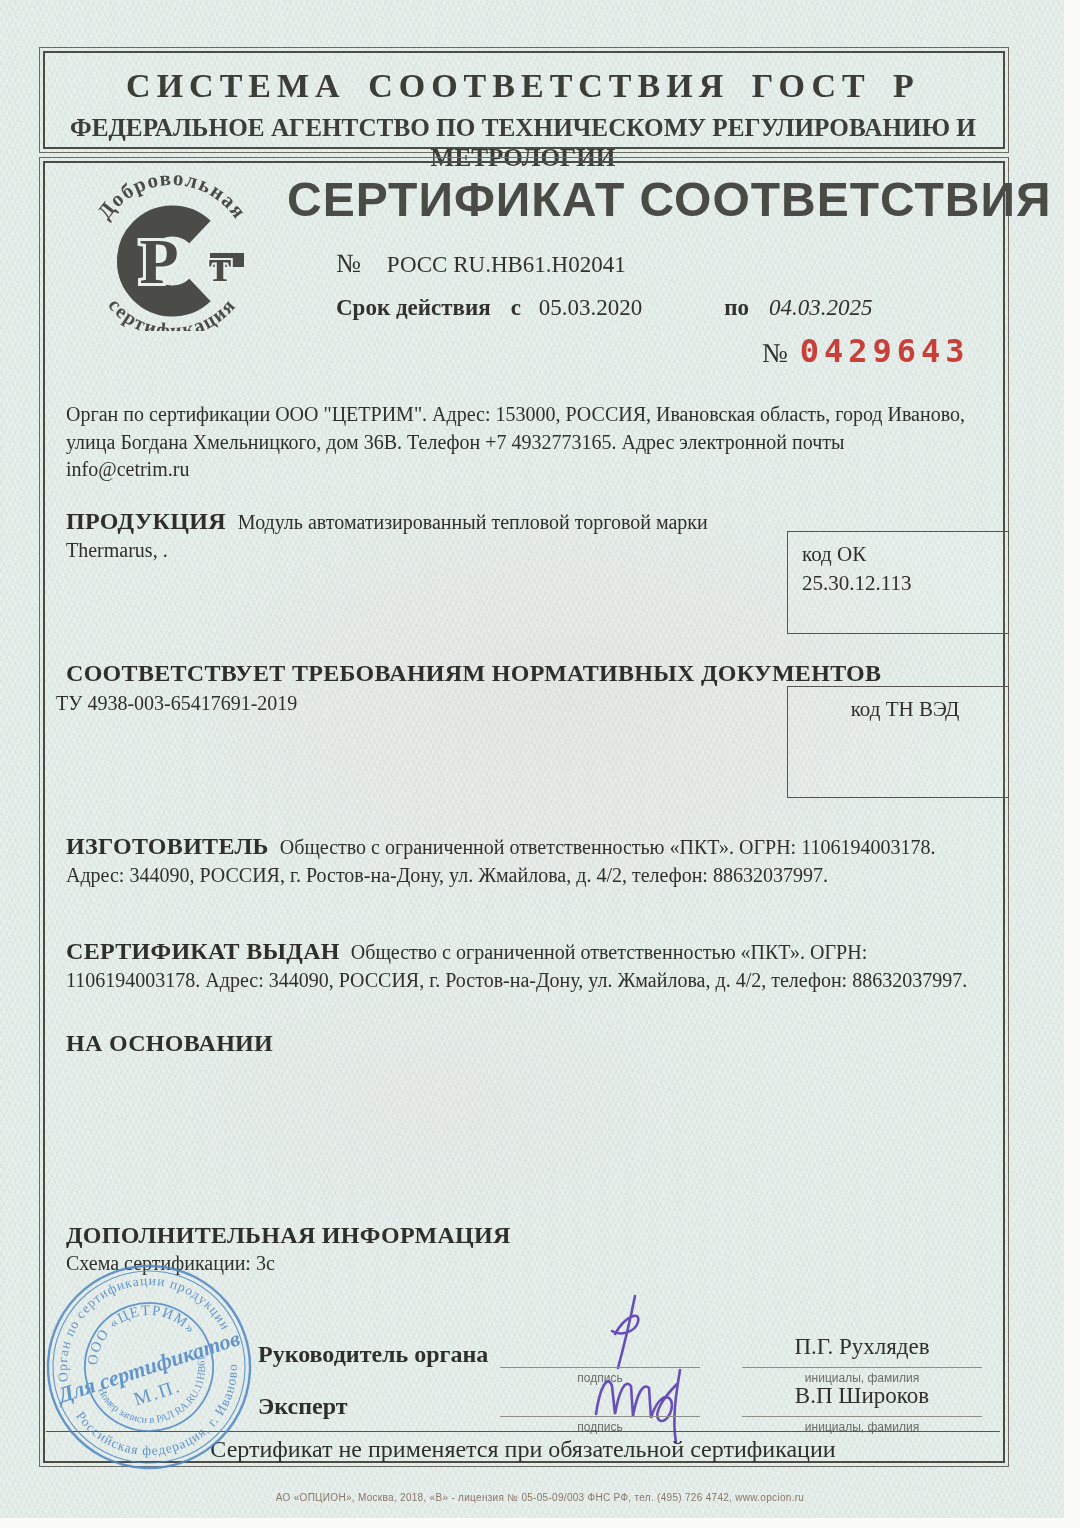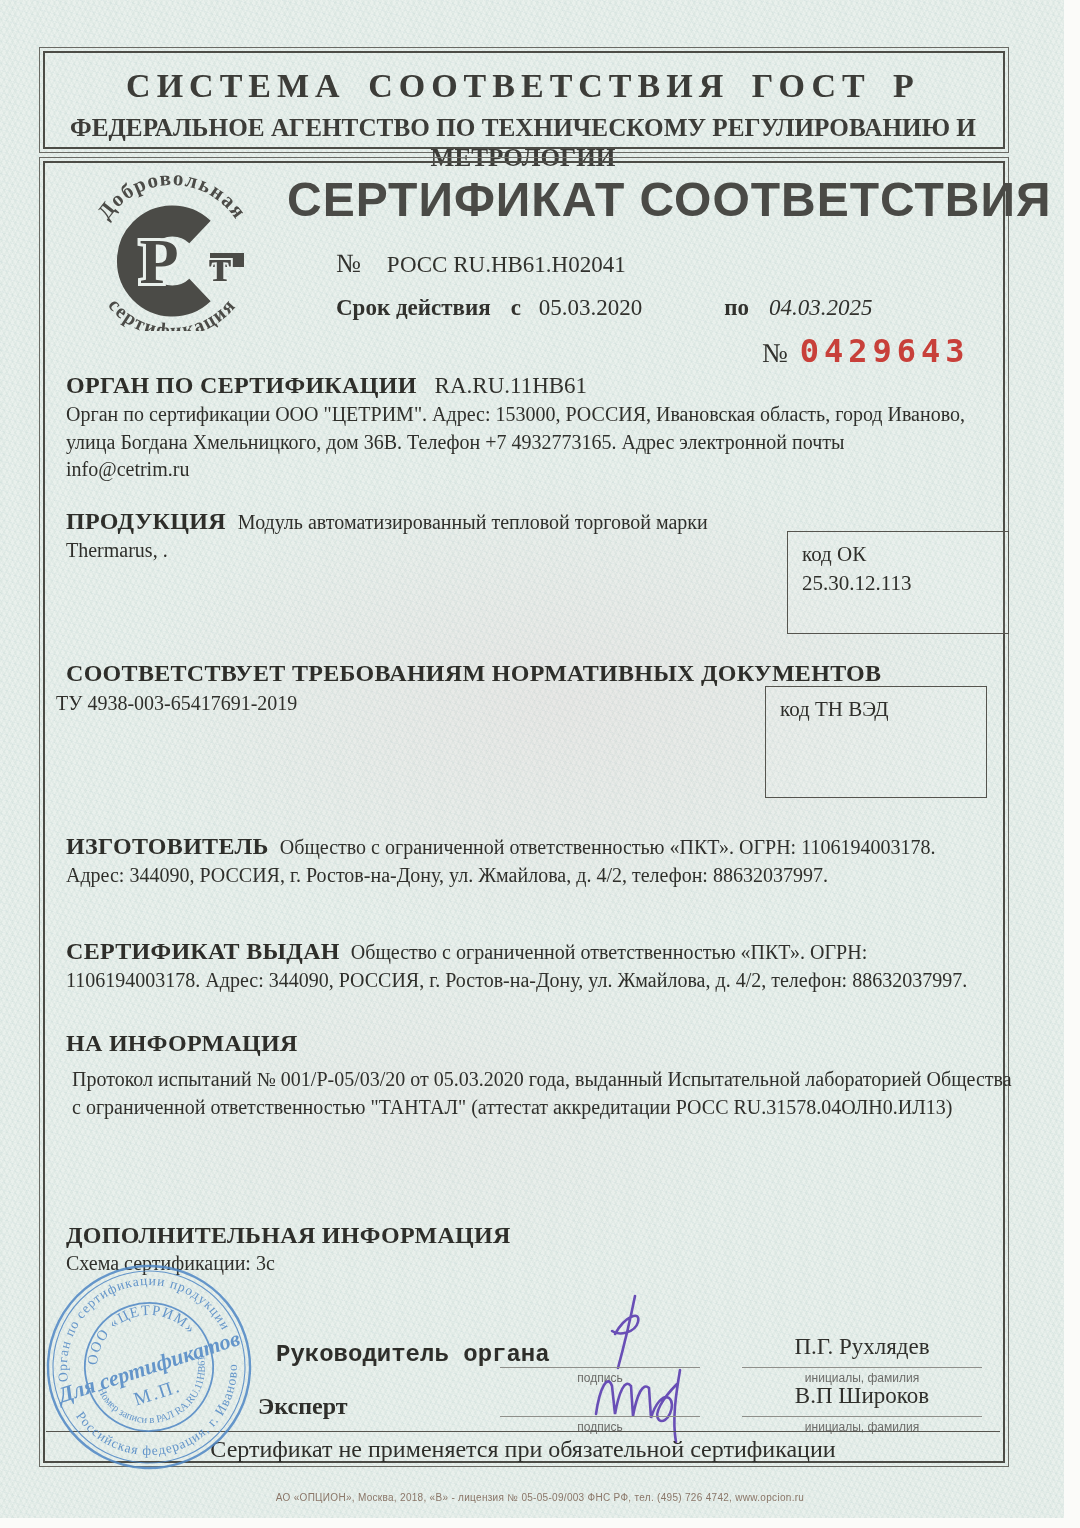"ОРГАН ПО СЕРТИФИКАЦИИ RA.RU.11НВ61" div.abs { html: <div> <span>ОРГАН ПО СЕРТИФИКАЦИИ</span> <span>RA.RU.11НВ61</span> </div> -> none }
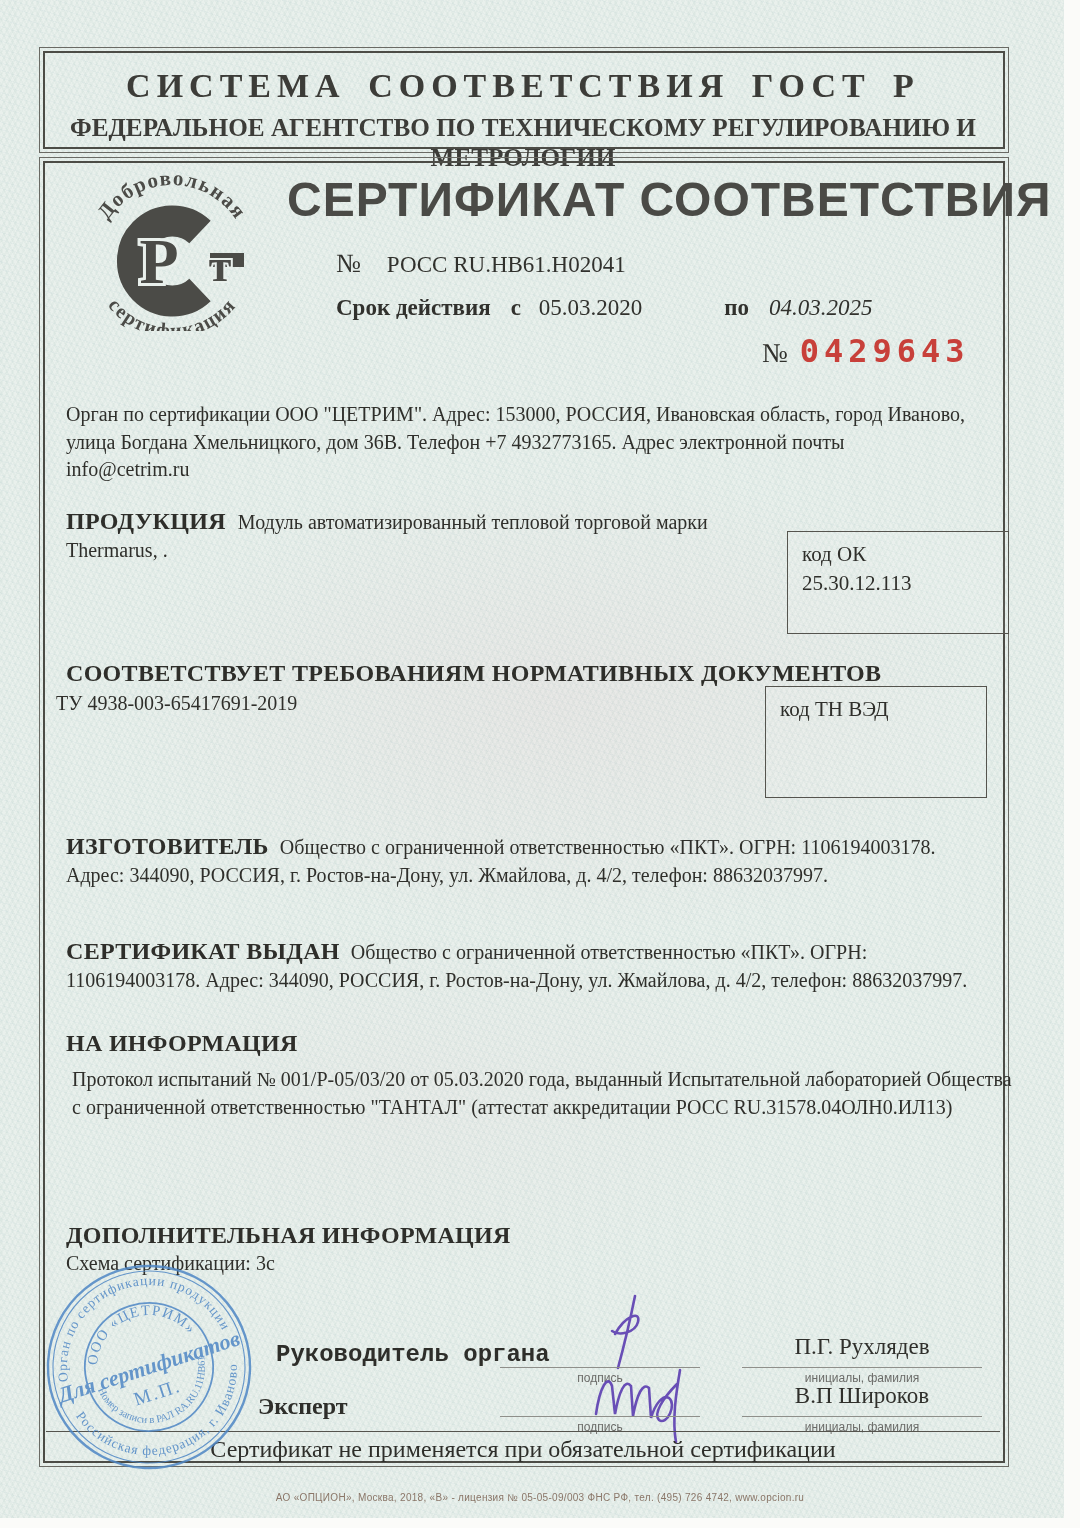"код ТН ВЭД" div.codebox { left: 765px -> 787px; text-align: none -> center }
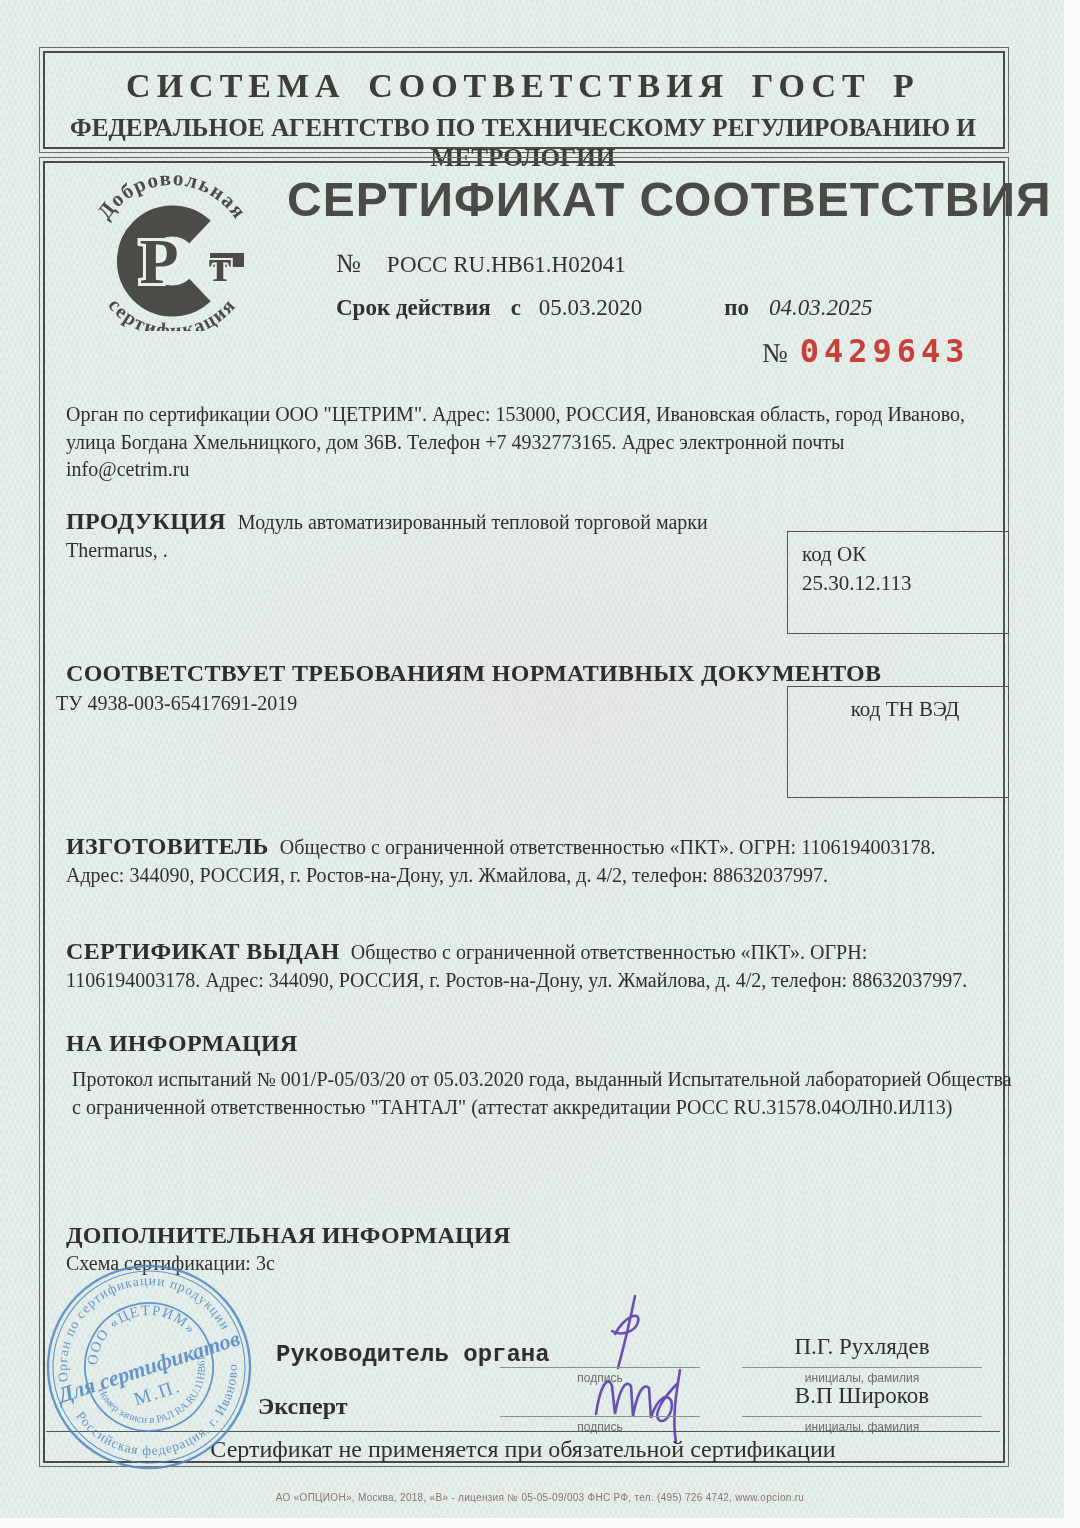"НА ИНФОРМАЦИЯ" div.abs { text: ИНФОРМАЦИЯ -> ОСНОВАНИИ }
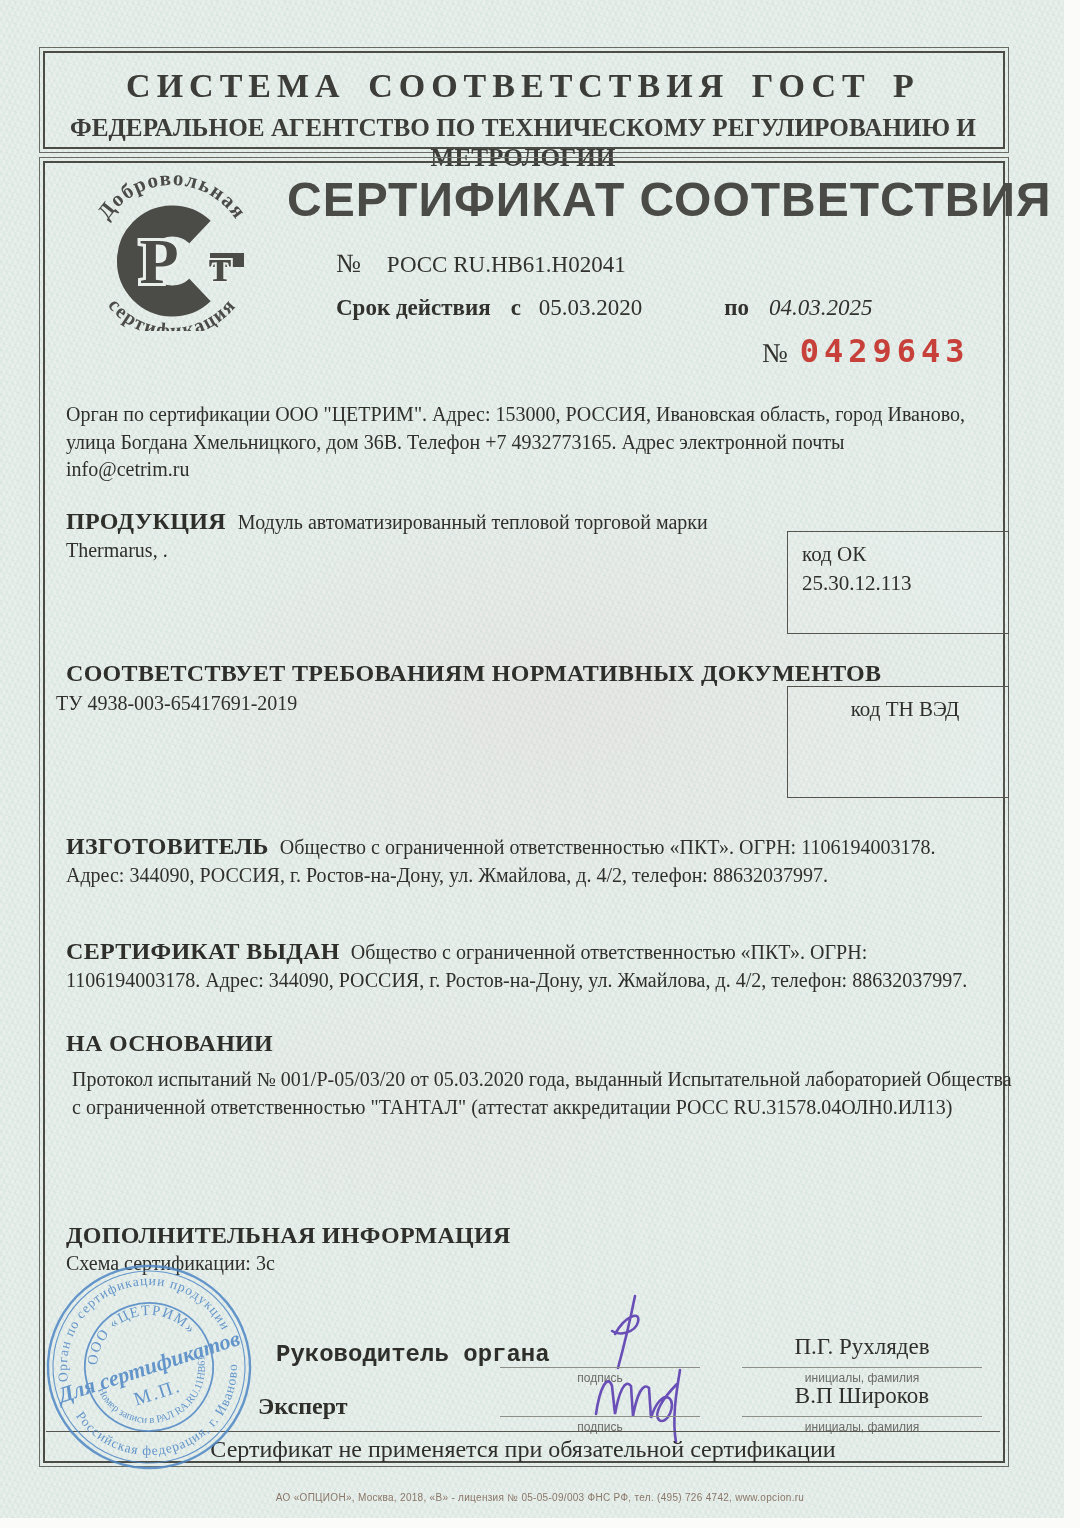"Протокол испытаний № 001/Р-05/03/20 от" div.abs { html: <div>Протокол испытаний № 001/Р-05/03/20 от 05.03.2020 года, выданный Испытательной лабораторией Общества с ограниченной ответственностью "ТАНТАЛ" (аттестат аккредитации РОСС RU.31578.04ОЛН0.ИЛ13)</div> -> none }
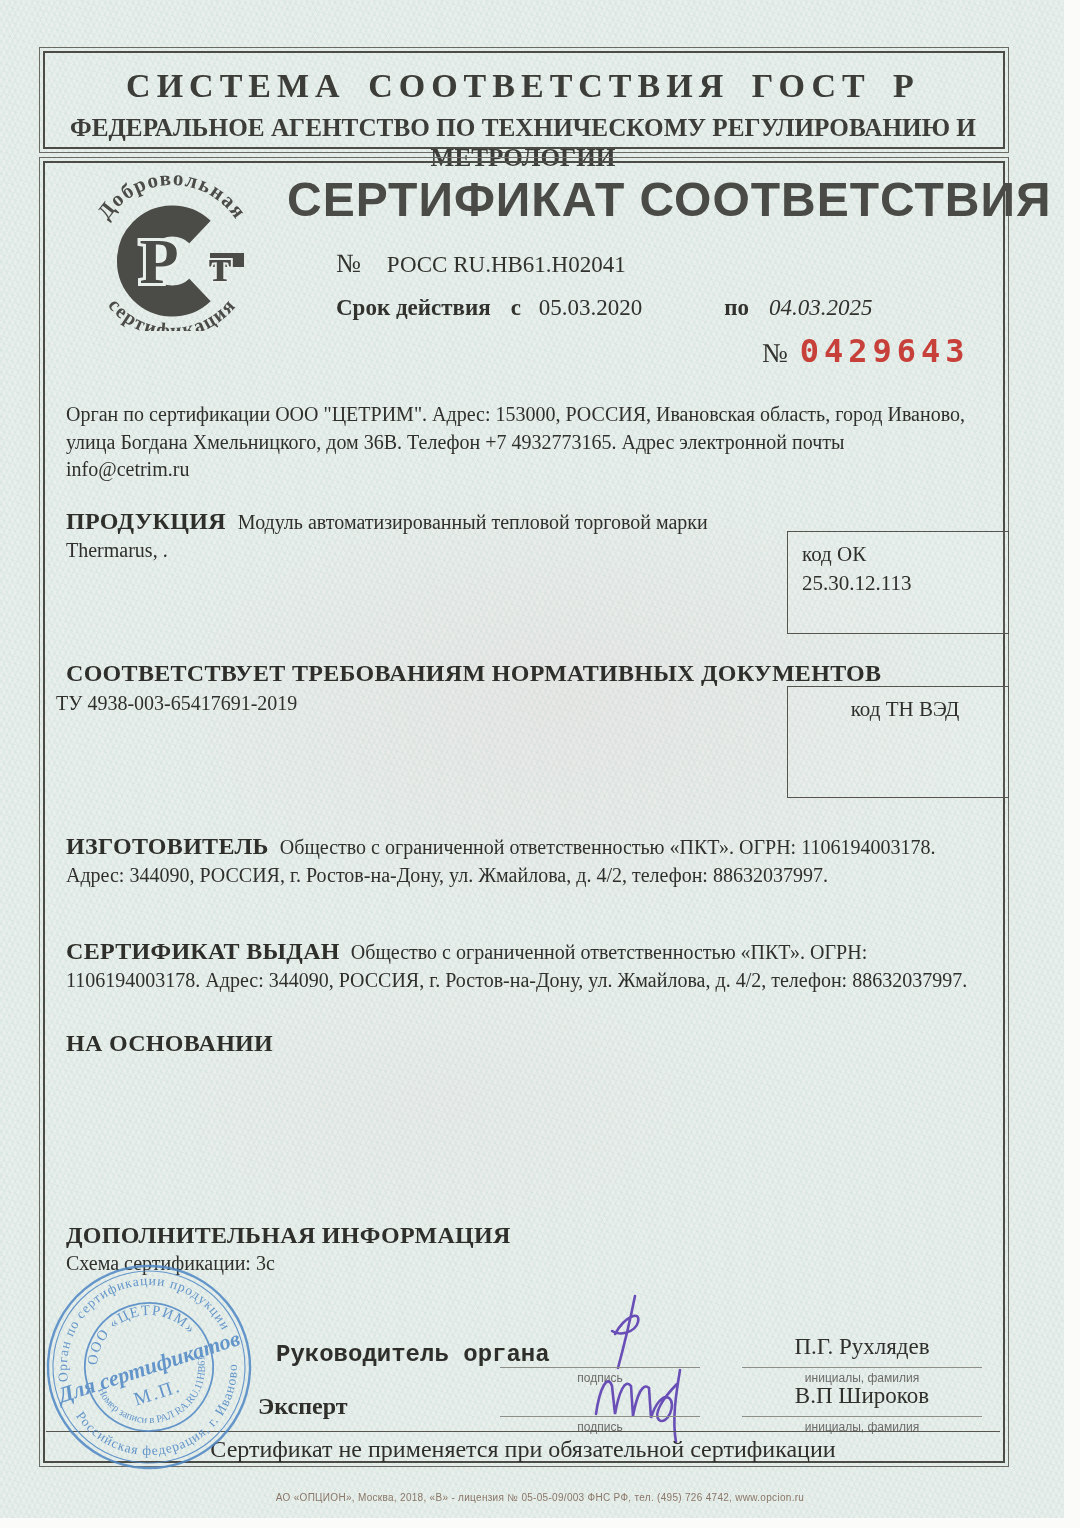"Руководитель органа" div.abs { font-family: Liberation Mono, monospace -> none; left: 276px -> 258px }
